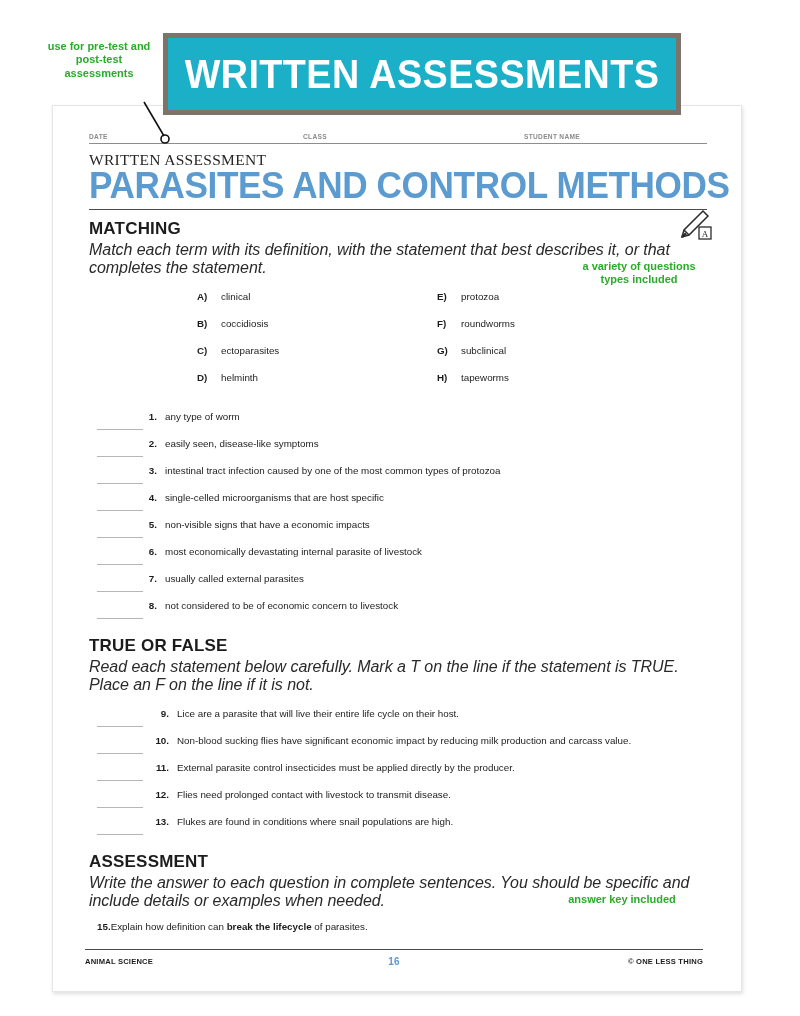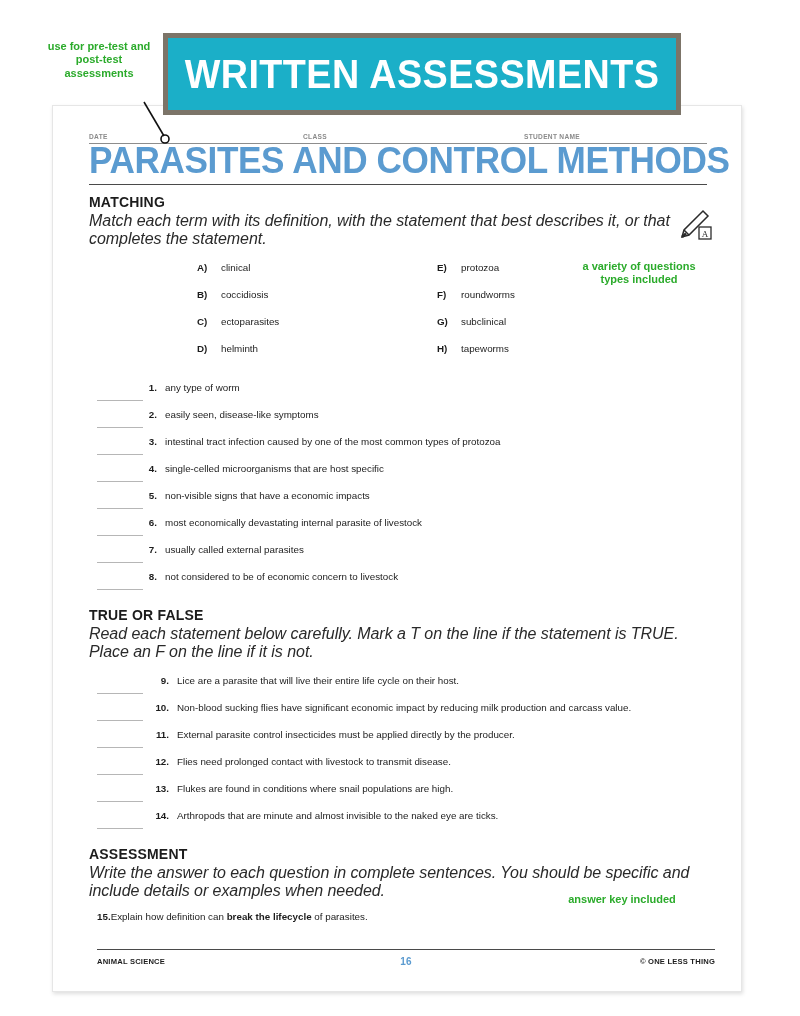"WRITTEN ASSESSMENT" div.doc-kicker { html: none -> <div>WRITTEN ASSESSMENT</div> }
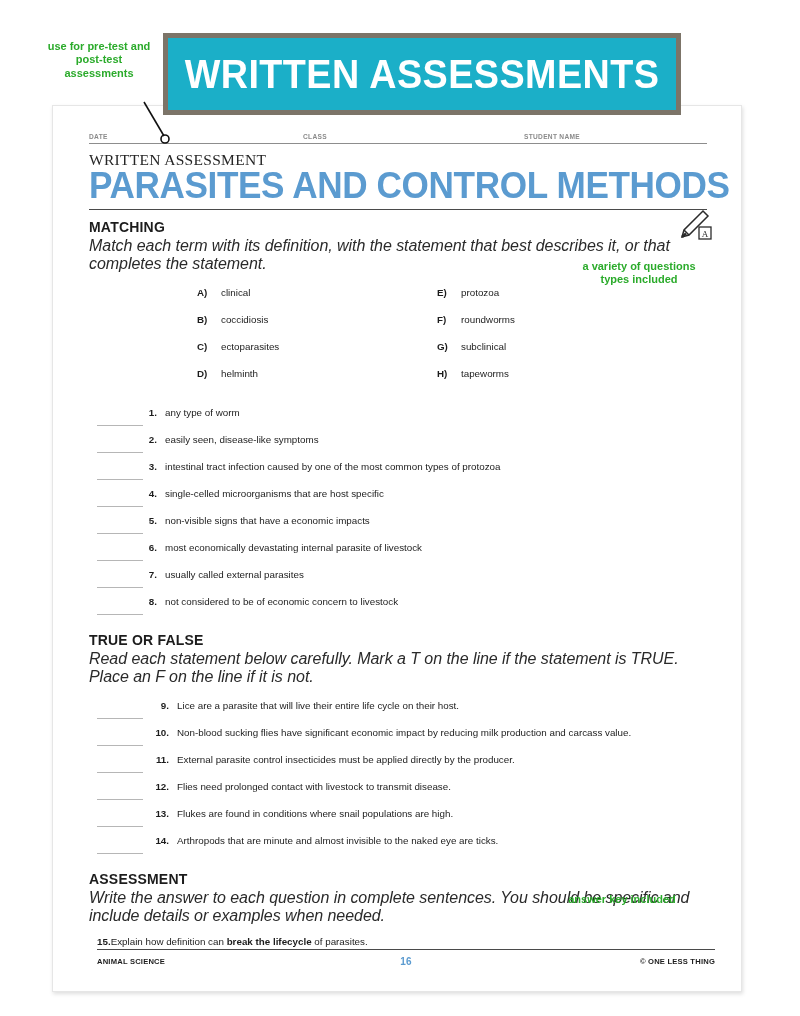"MATCHING" .section-head { font-size: 14px -> 17px }
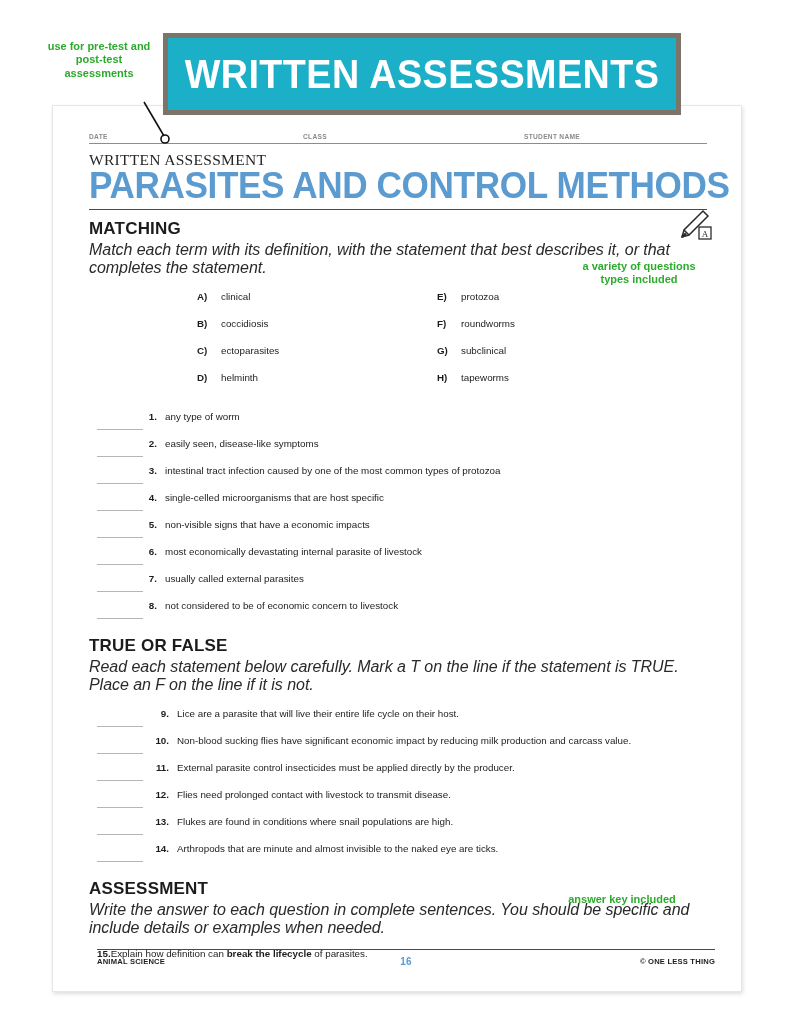"14." div.q-item { html: <div> <span></span> <span>14.</span> <span>Arthropods that are minute and almost invisible to the naked eye are ticks.</span> </div> -> none }
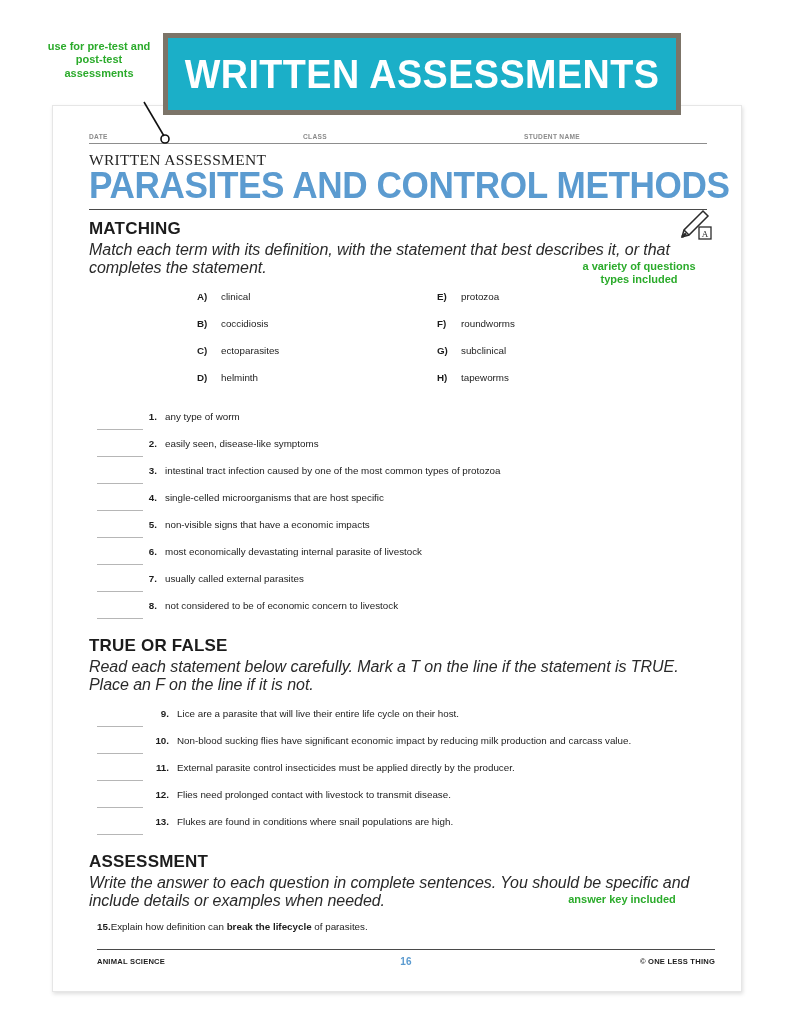"ANIMAL SCIENCE" .page-footer { left: 44px -> 32px }
